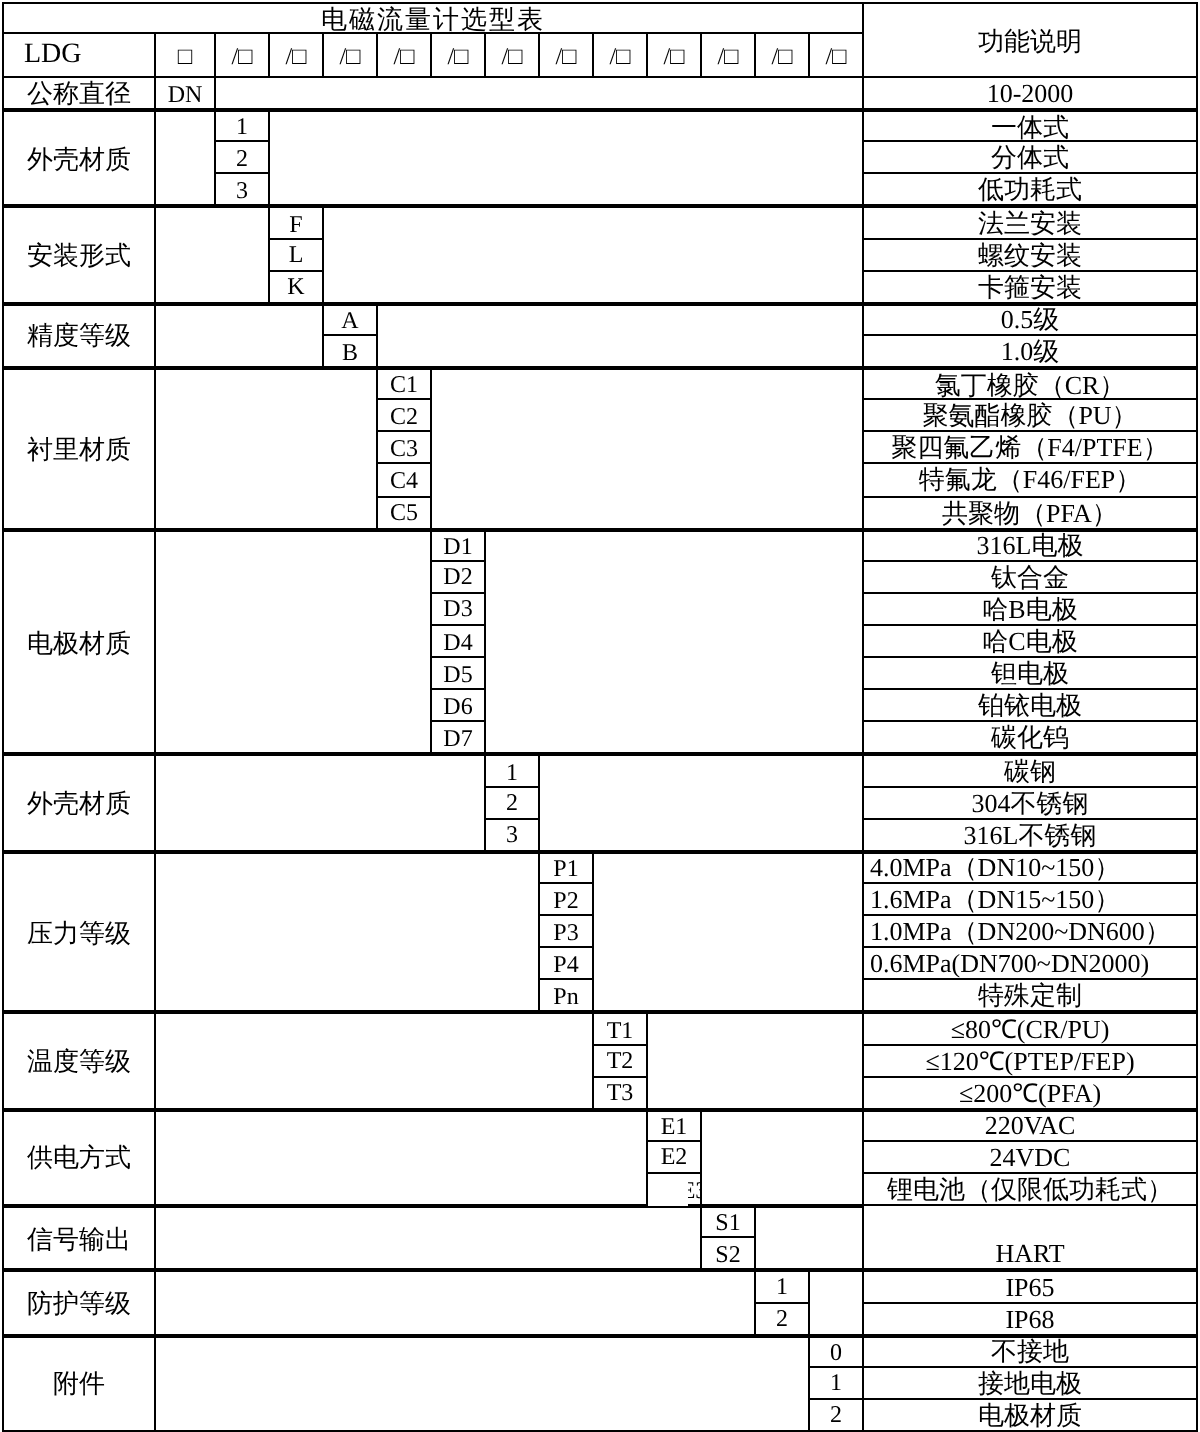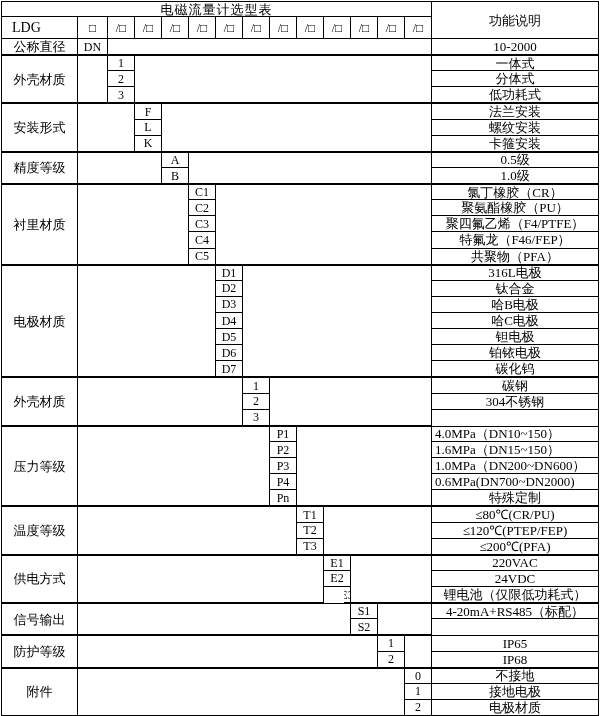"316L不锈钢" div.c { html: none -> <div>316L不锈钢</div> }
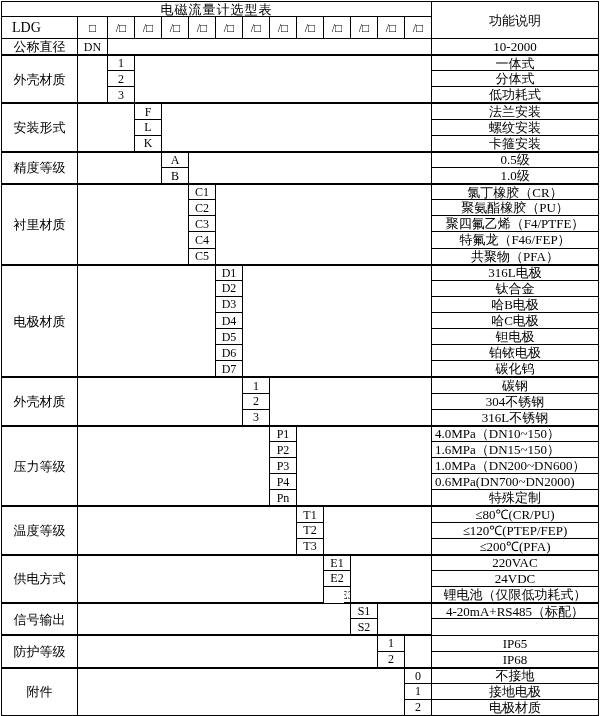"4-20mA+RS485（标配）" div.c { html: <div>4-20mA+RS485（标配）</div> -> none }
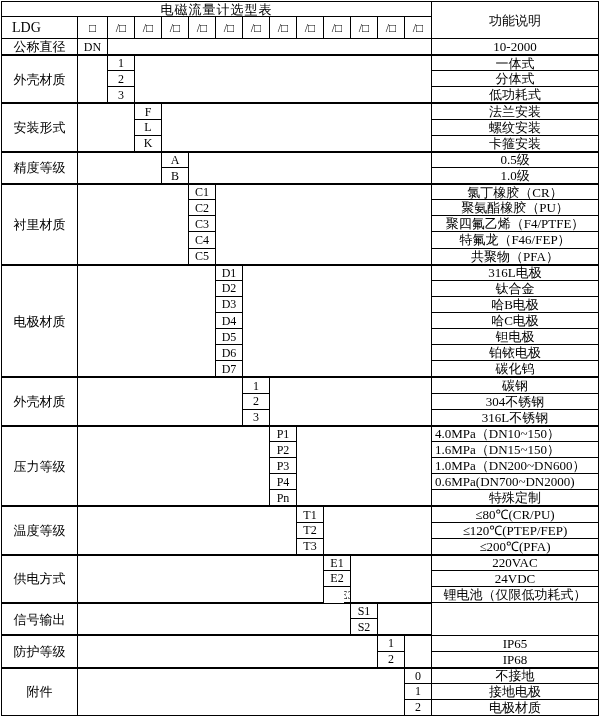"HART" div.c { html: none -> <div>HART</div> }
